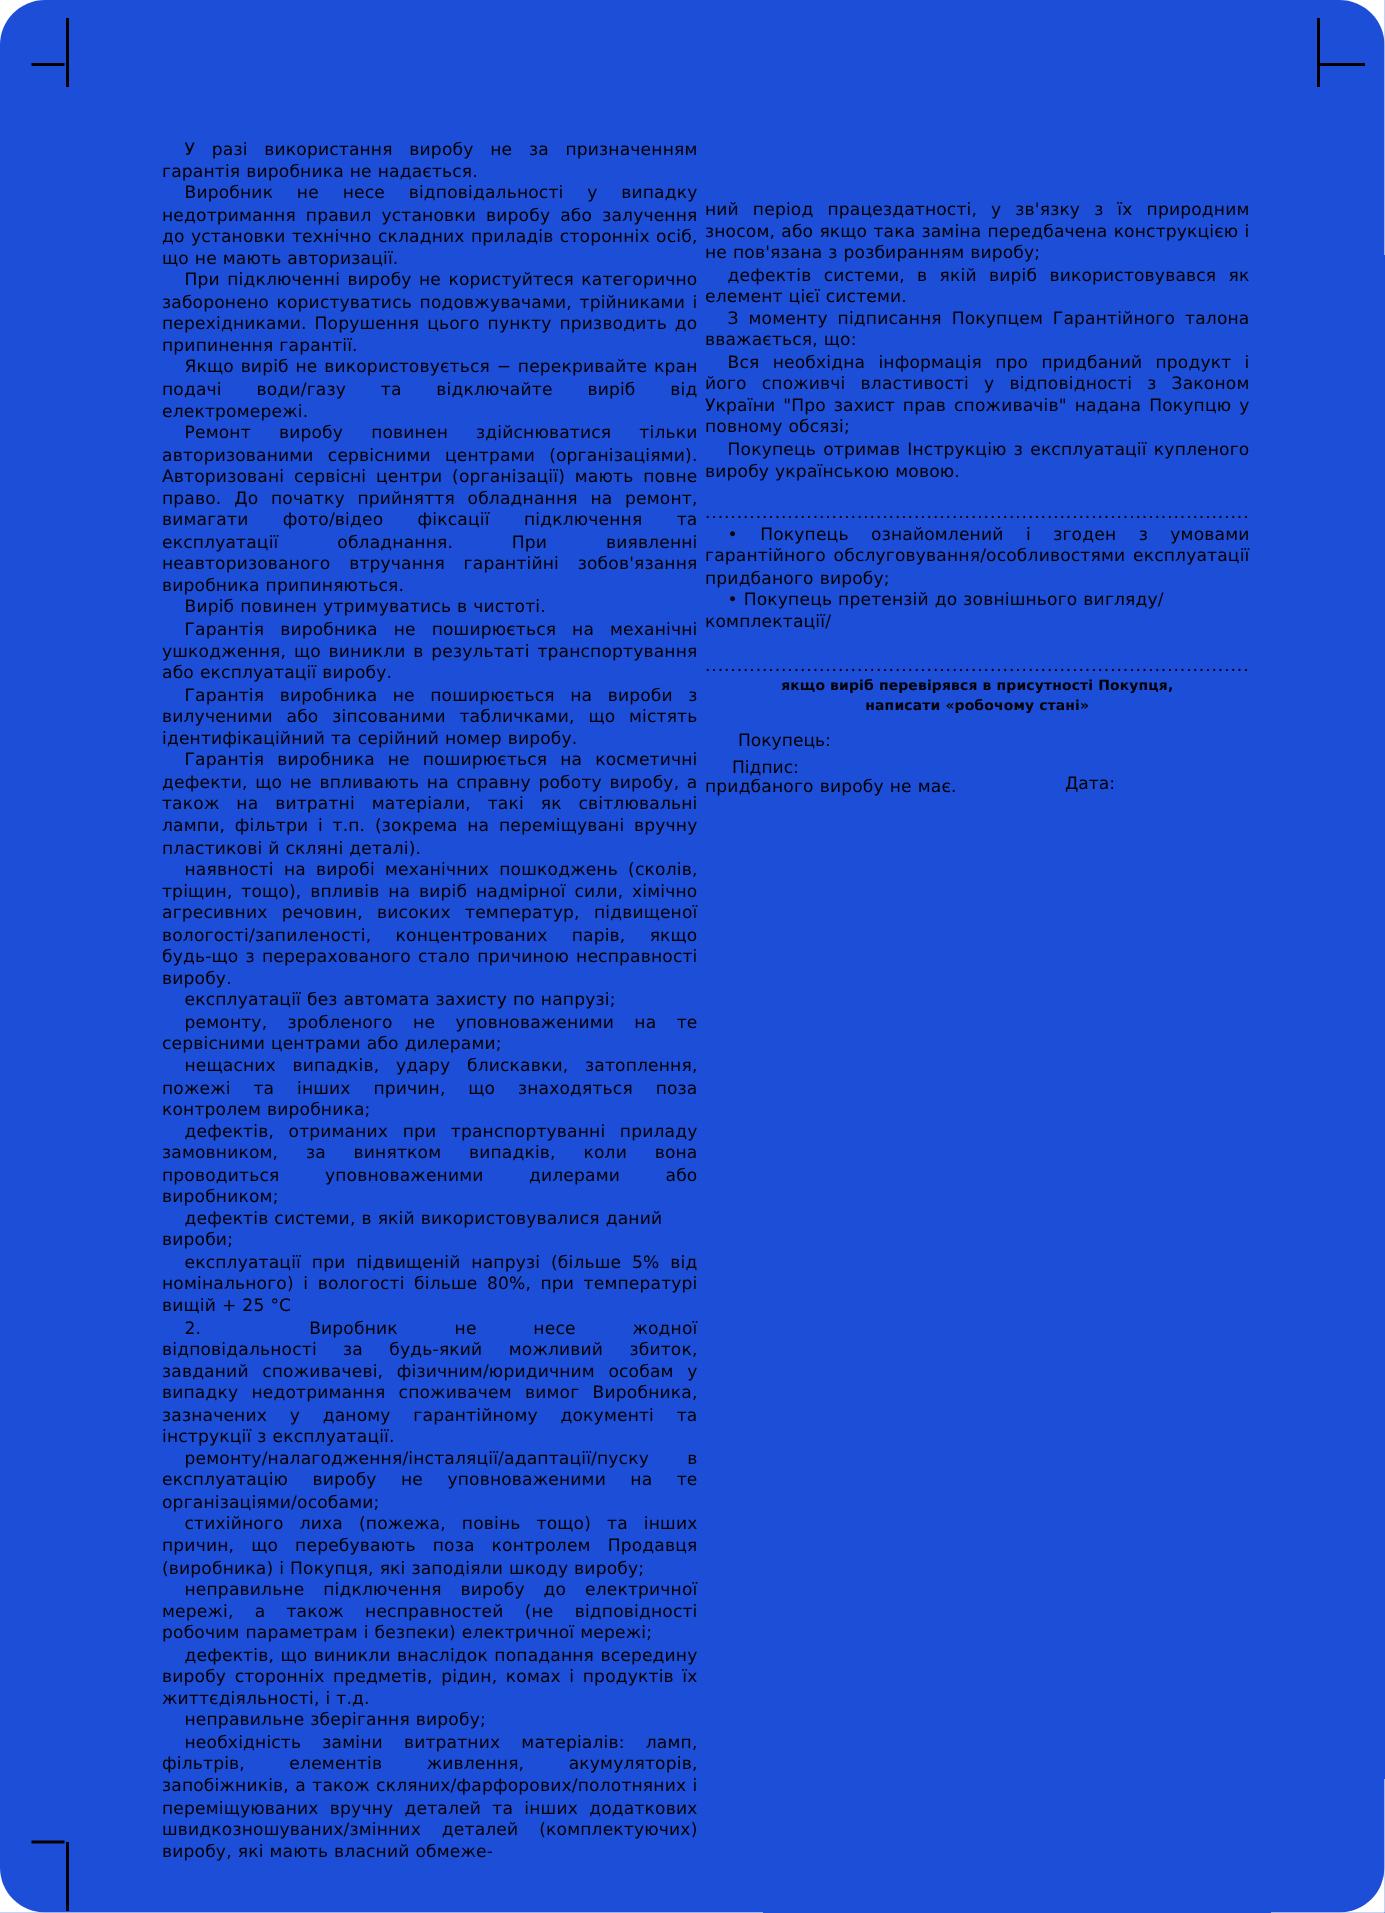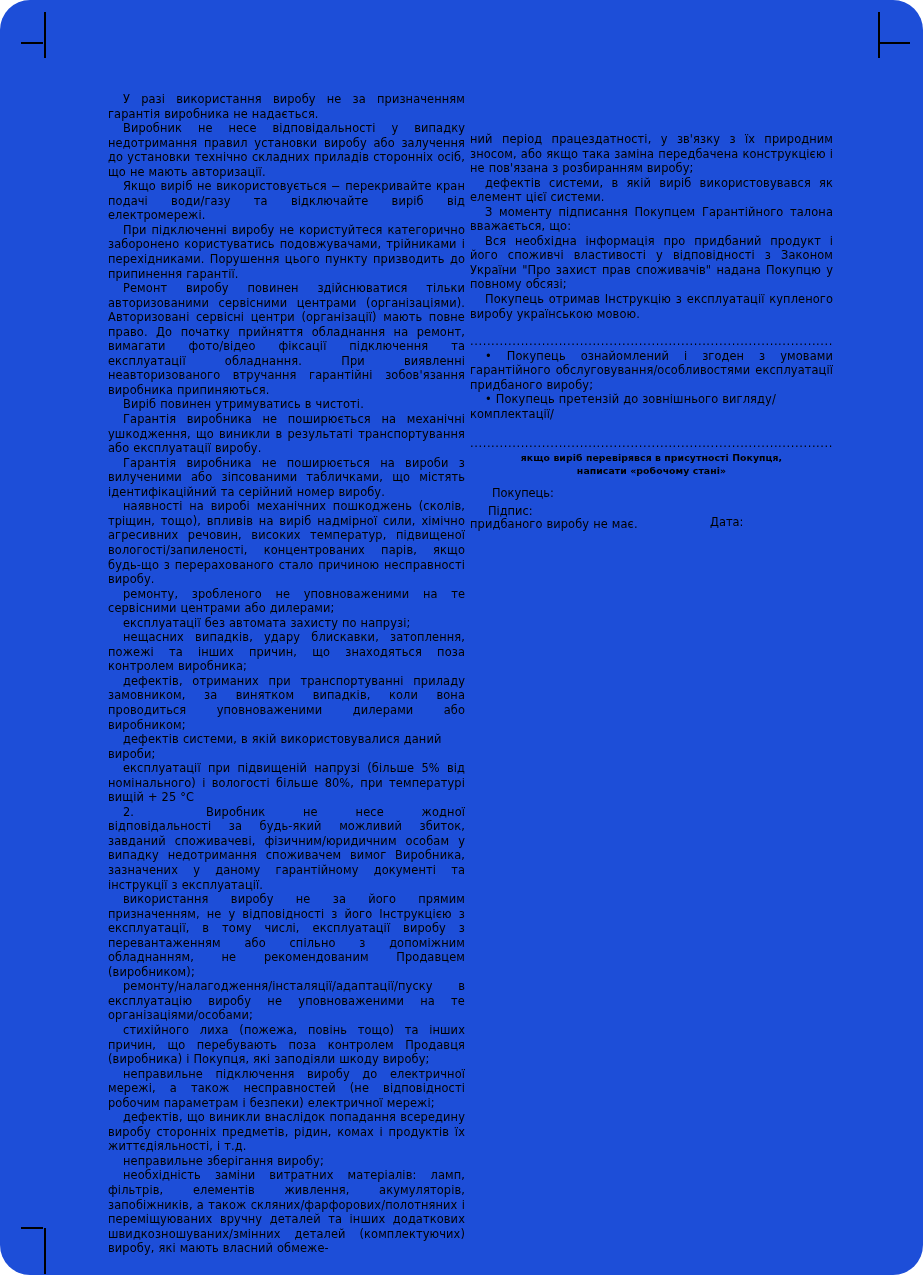"Якщо виріб не використовується −" p.body { order: before "При підключенні виробу не користуйтеся" -> after "При підключенні виробу не користуйтеся" }
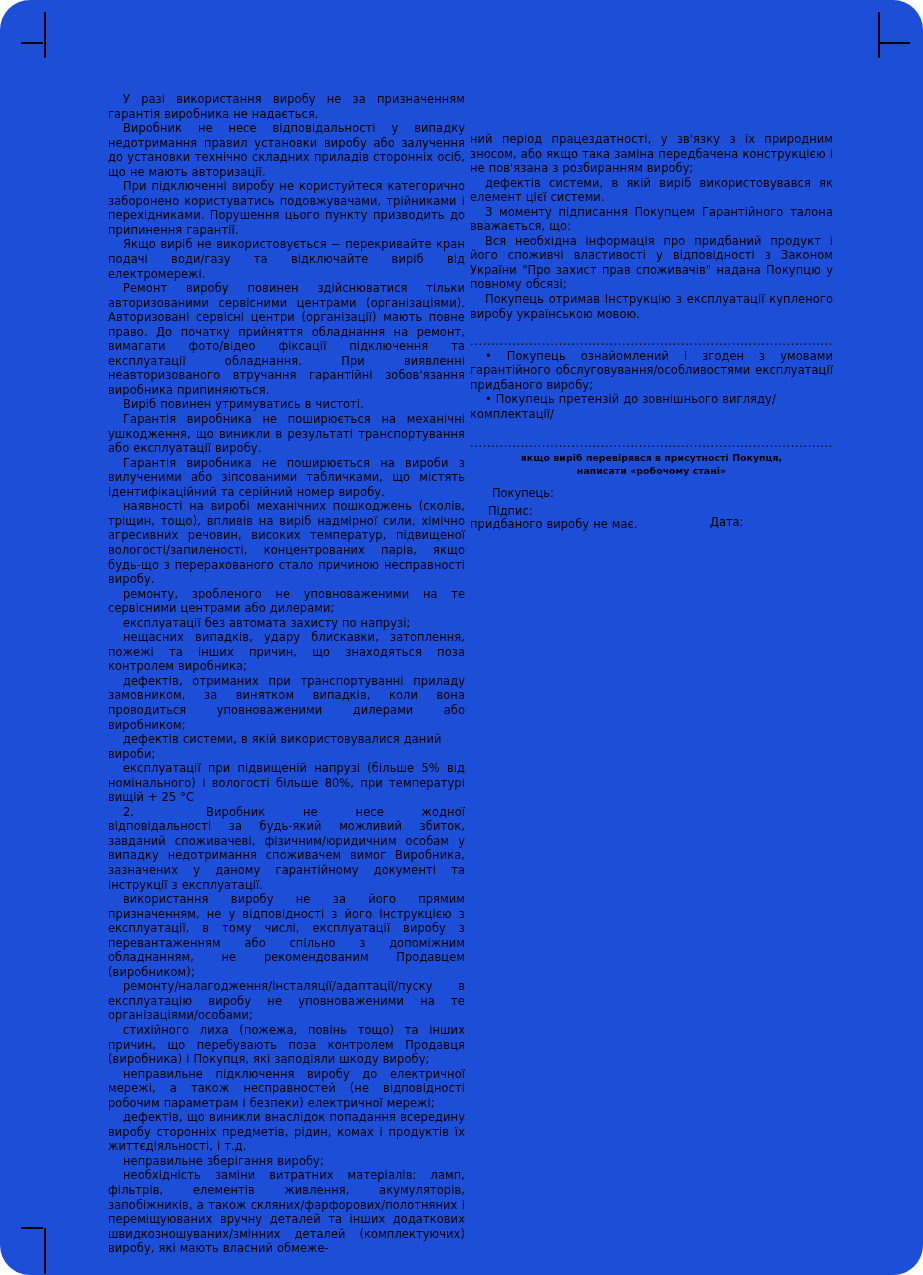"Гарантія виробника не поширюється на косметичні" p.body { html: none -> <p>Гарантія виробника не поширюється на косметичні дефекти, що не впливають на справну роботу виробу, а також на витратні матеріали, такі як світлювальні лампи, фільтри і т.п. (зокрема на переміщувані вручну пластикові й скляні деталі).</p> }
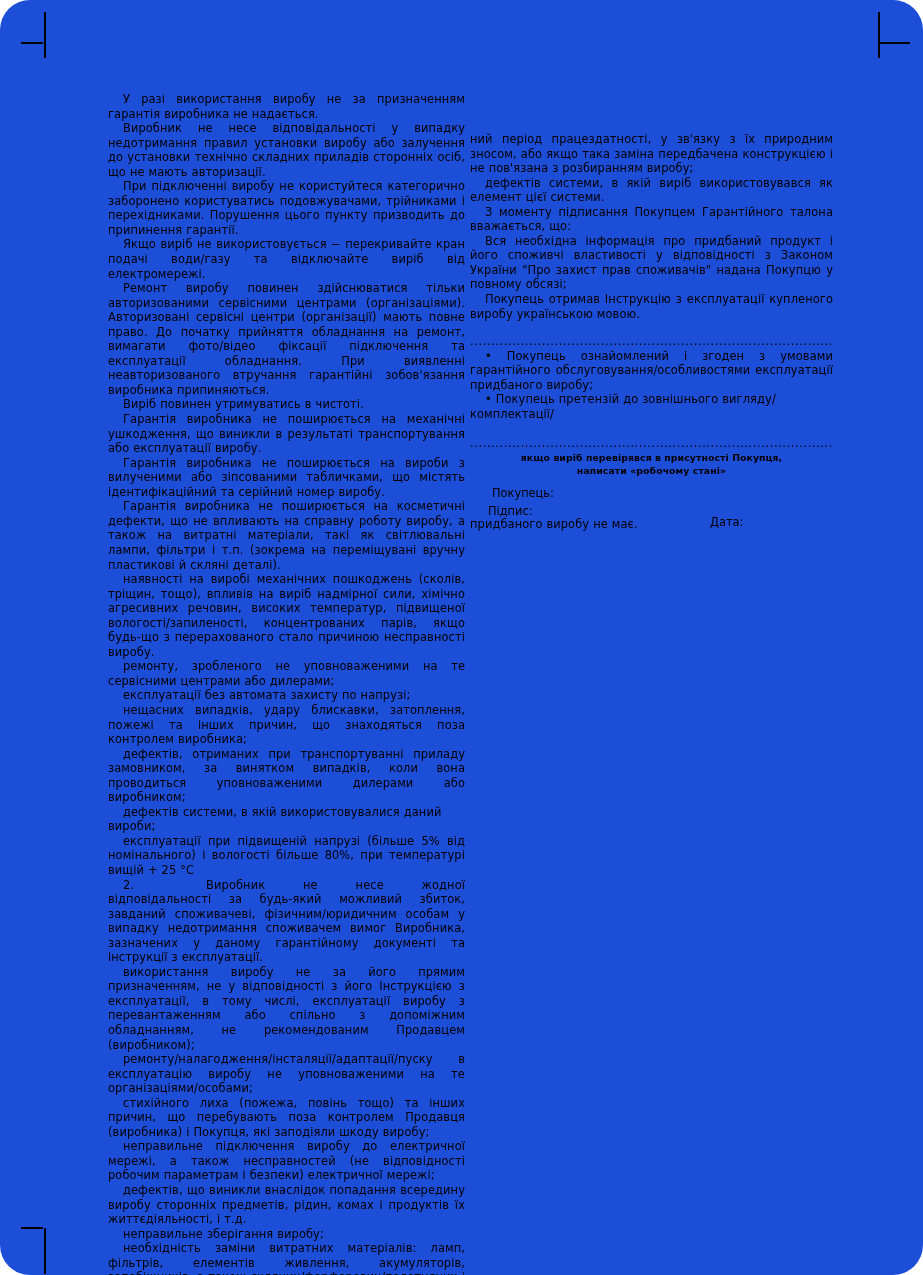"ремонту, зробленого не уповноваженими на" p.body { order: before "експлуатації без автомата захисту по" -> after "експлуатації без автомата захисту по" }
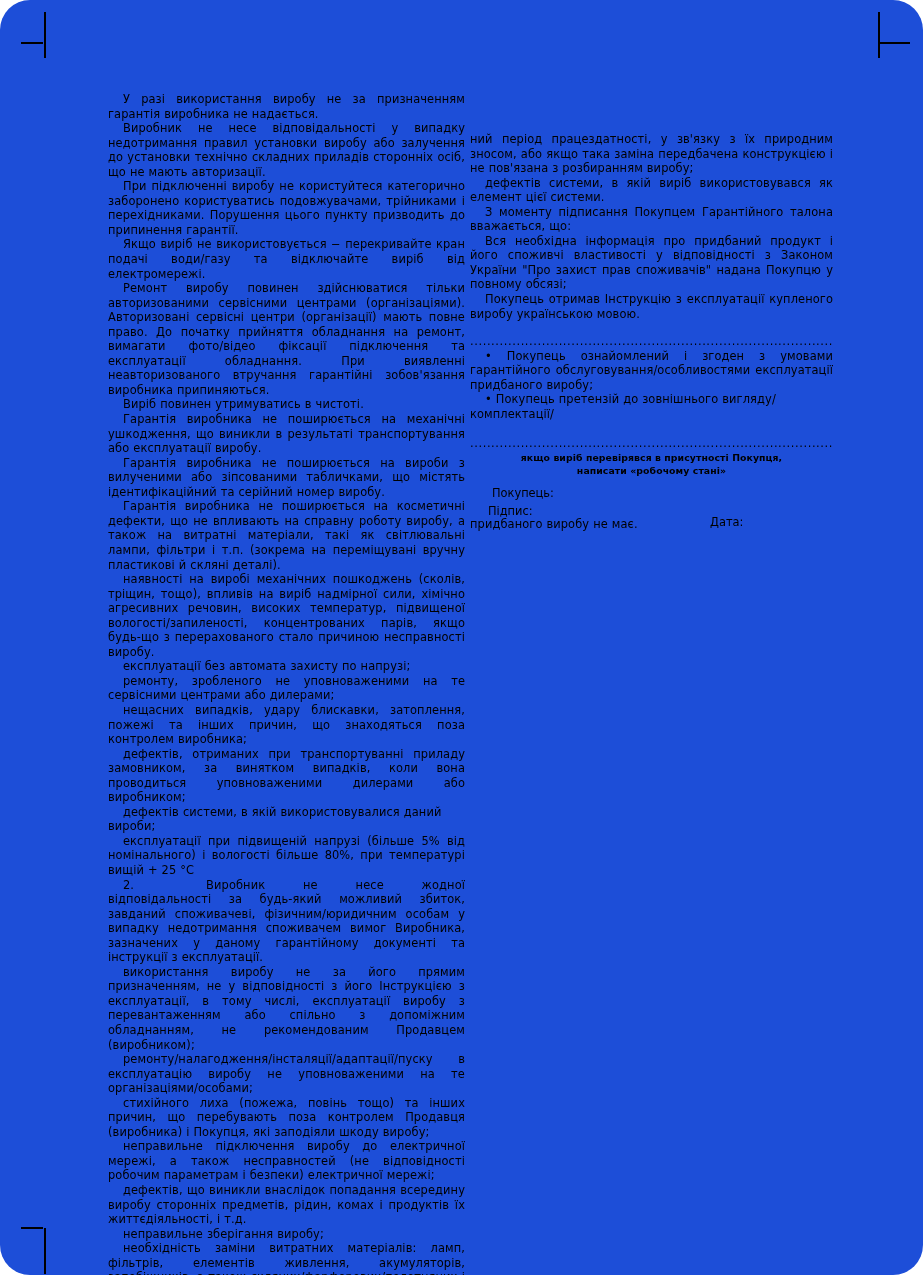"використання виробу не за його" p.body { html: <p>використання виробу не за його прямим призначенням, не у відповідності з його Інструкцією з експлуатації, в тому числі, експлуатації виробу з перевантаженням або спільно з допоміжним обладнанням, не рекомендованим Продавцем (виробником);</p> -> none }
